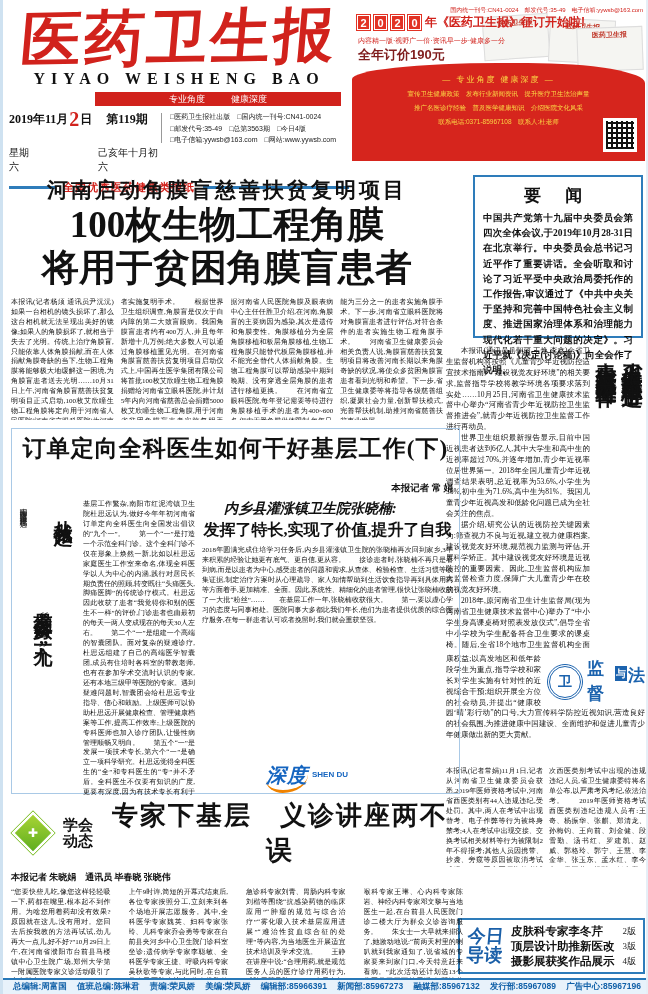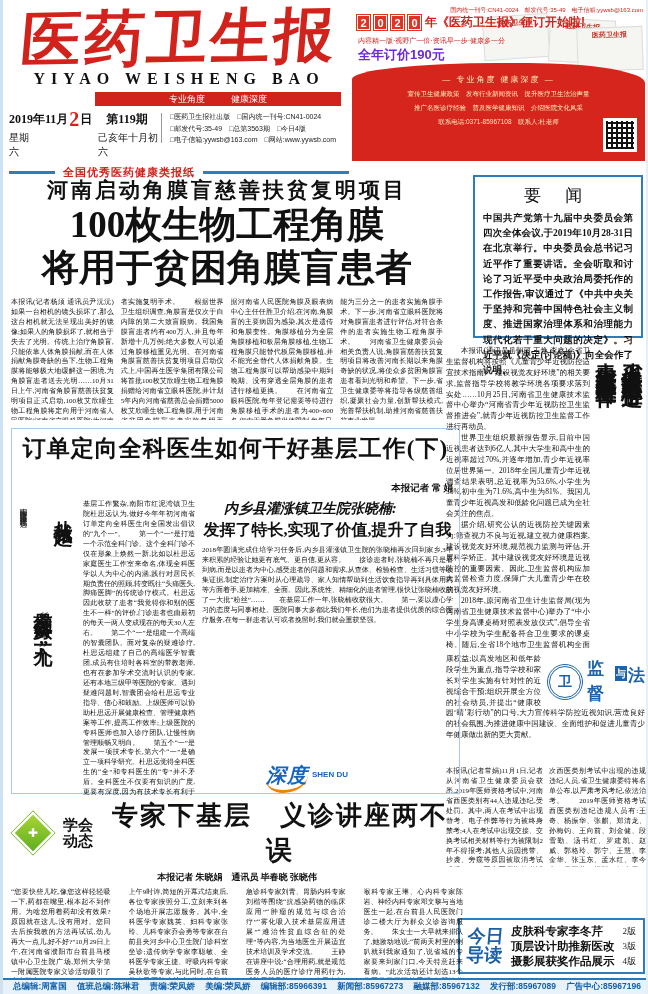"全年订价190元" .ad-price { color: #6d28d9 -> #7f1d1d }
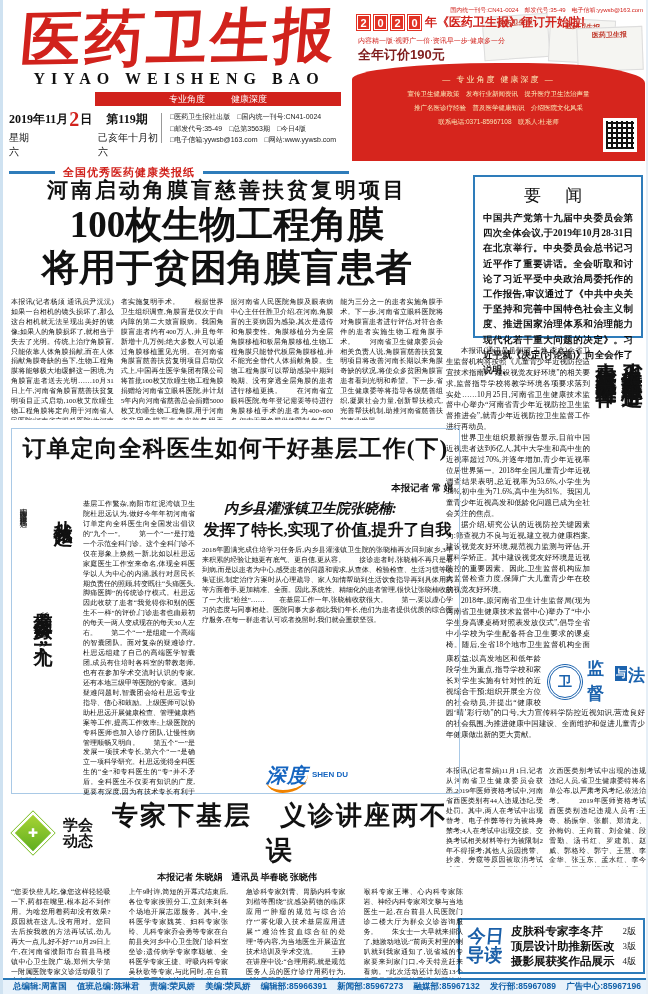"— 专业角度 健康深度 —" .ad-red { color: #fef9c3 -> #fde047 }
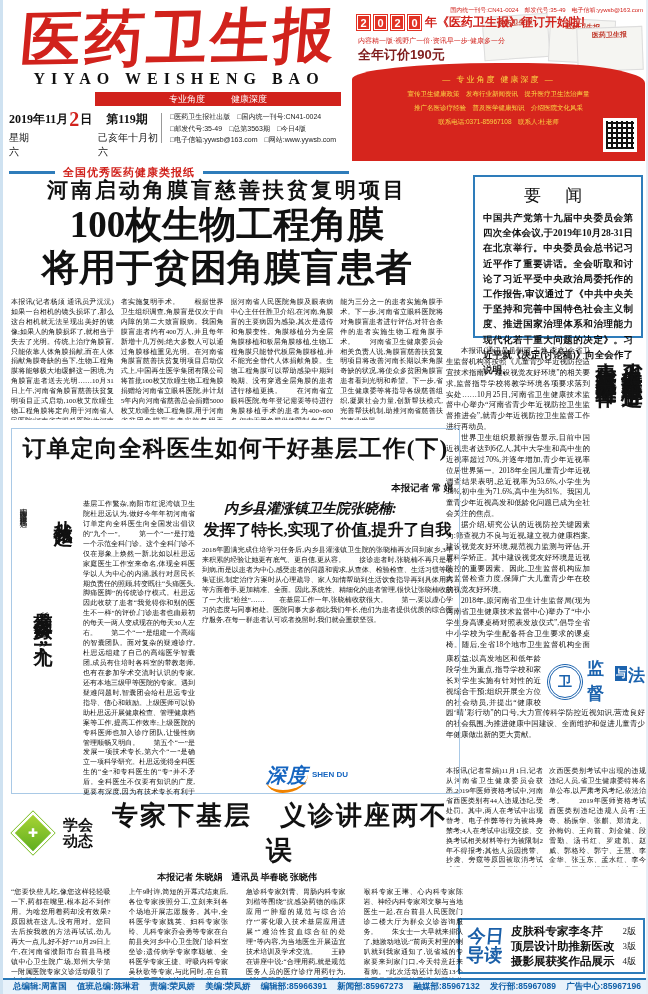"星期六" .date-l2 { margin-top: 3px -> 18px }
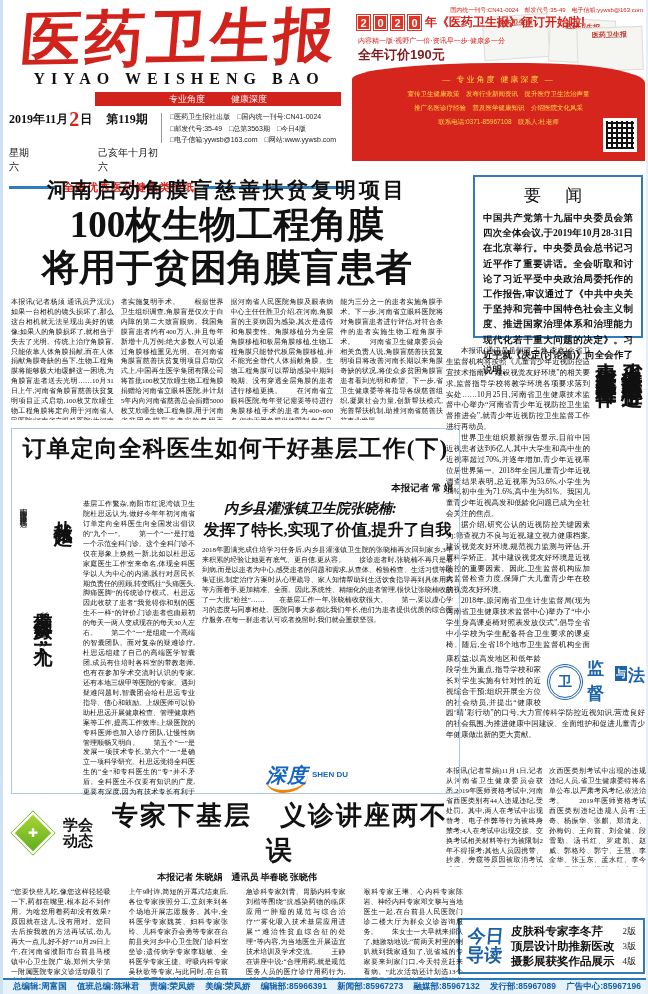"要 闻" .yw-head { font-weight: 400 -> 700 }
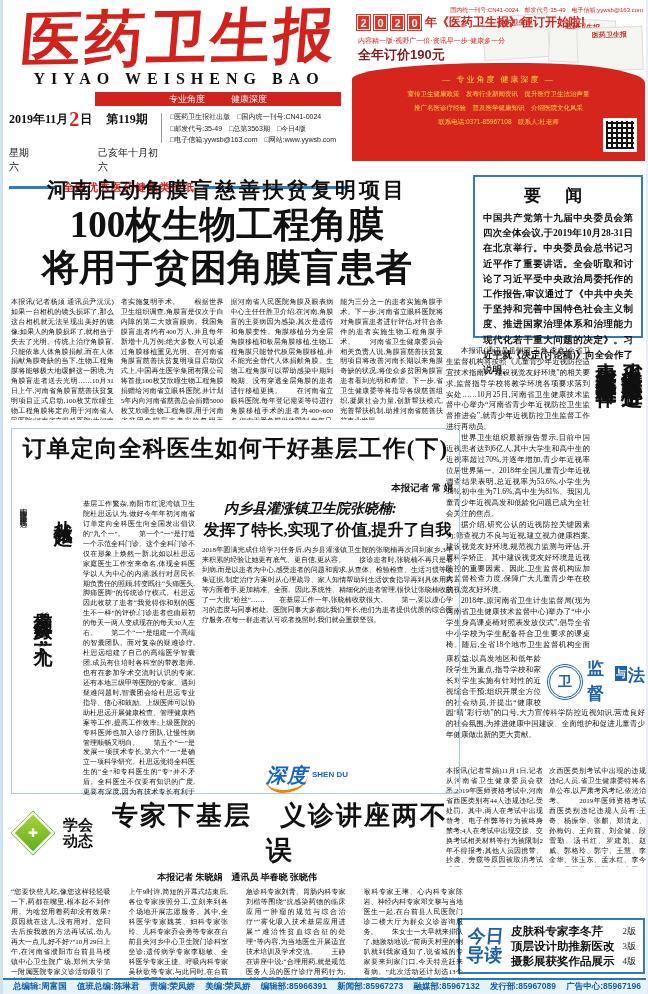"本报记者 朱晓娟 通讯员 毕春晓 张晓伟" .e-byline { text-align: center -> left }
